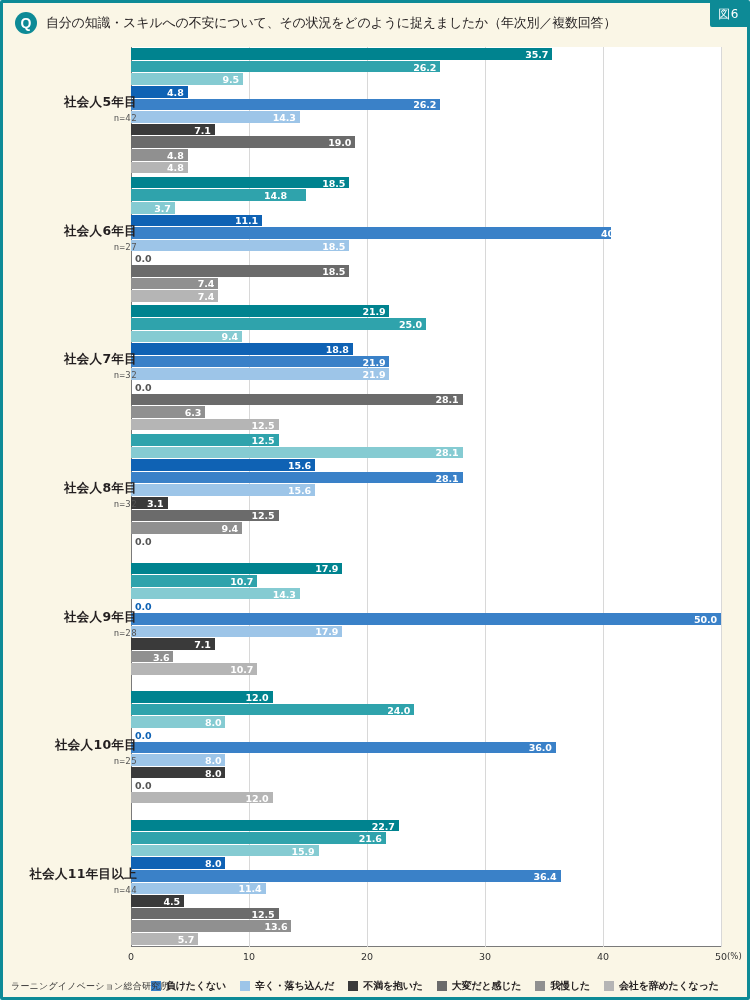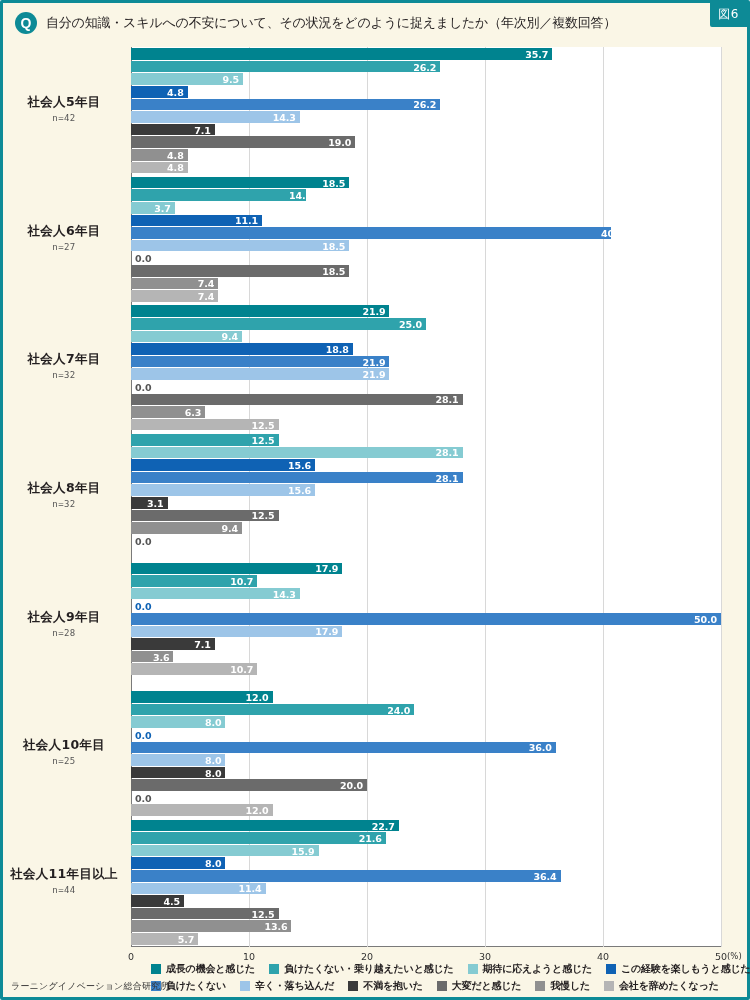"社会人5年目" .cat { left: 0 -> 12px; text-align: center -> right }
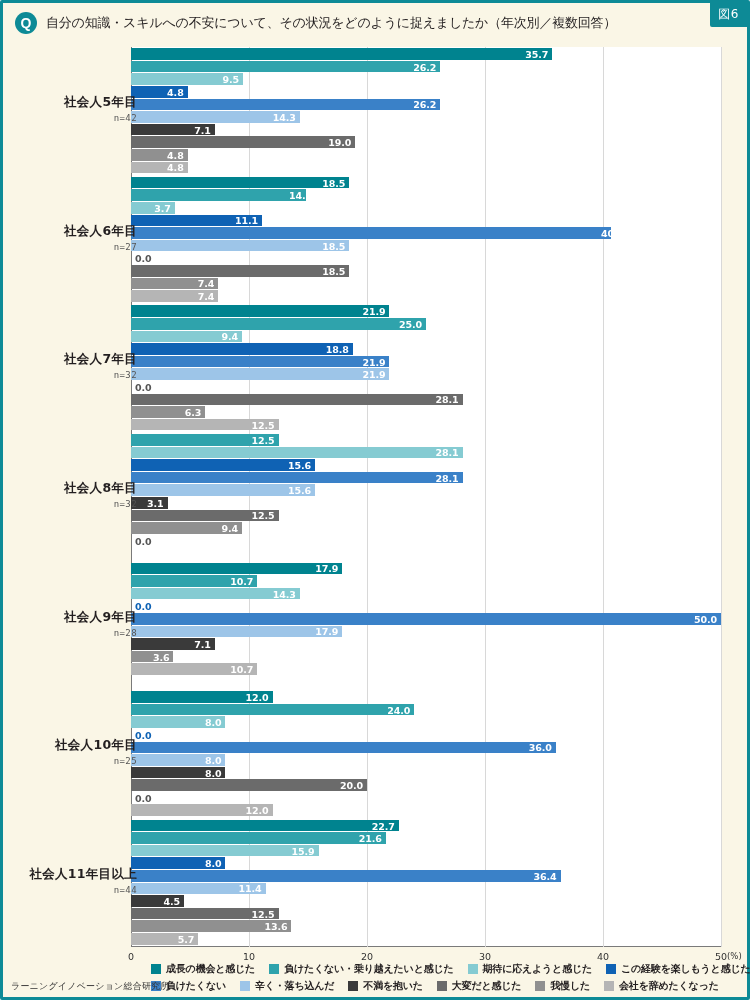"14.8" div.bar-label { right: 409px -> 434px }
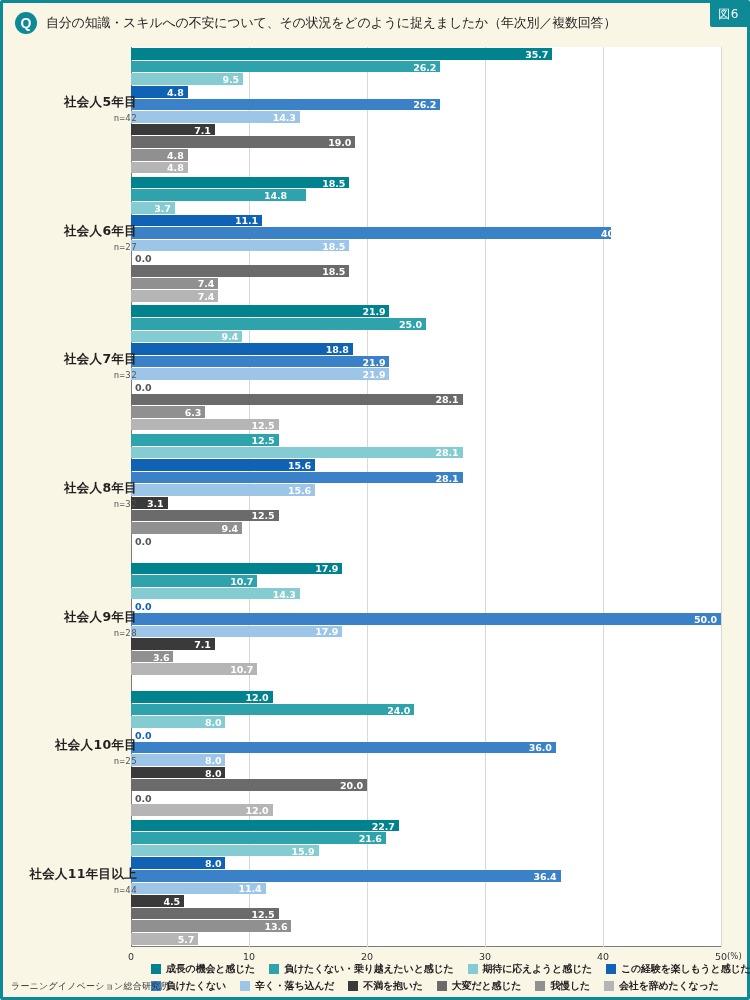"20.0" div.bar-row { html: <div> <div></div> <div>20.0</div> </div> -> none }
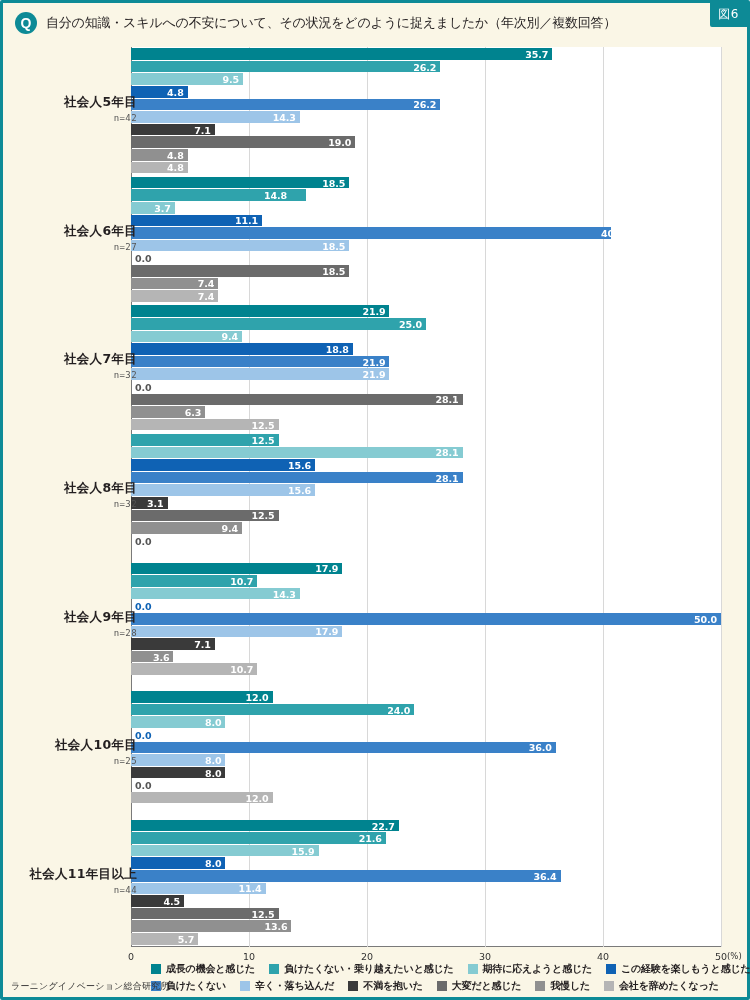"成長の機会と感じた" div.legend-row { html: <div> <div> <span></span> <span>成長の機会と感じた</span> </div> <div> <span></span> <span>負けたくない・乗り越えたいと感じた</span> </div> <div> <span></span> <span>期待に応えようと感じた</span> </div> <div> <span></span> <span>この経験を楽しもうと感じた</span> </div> </div> -> none }
